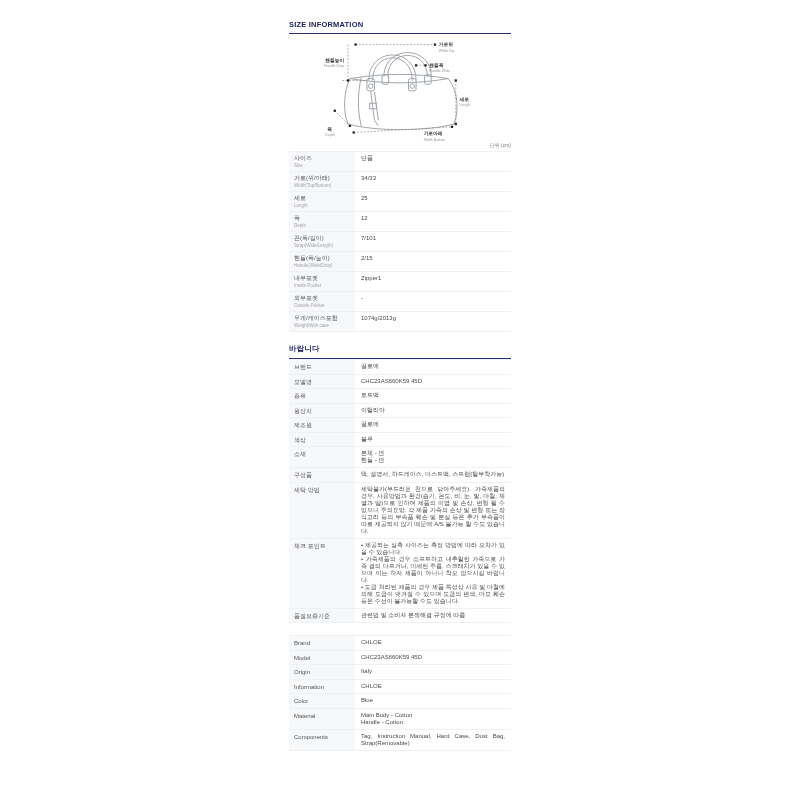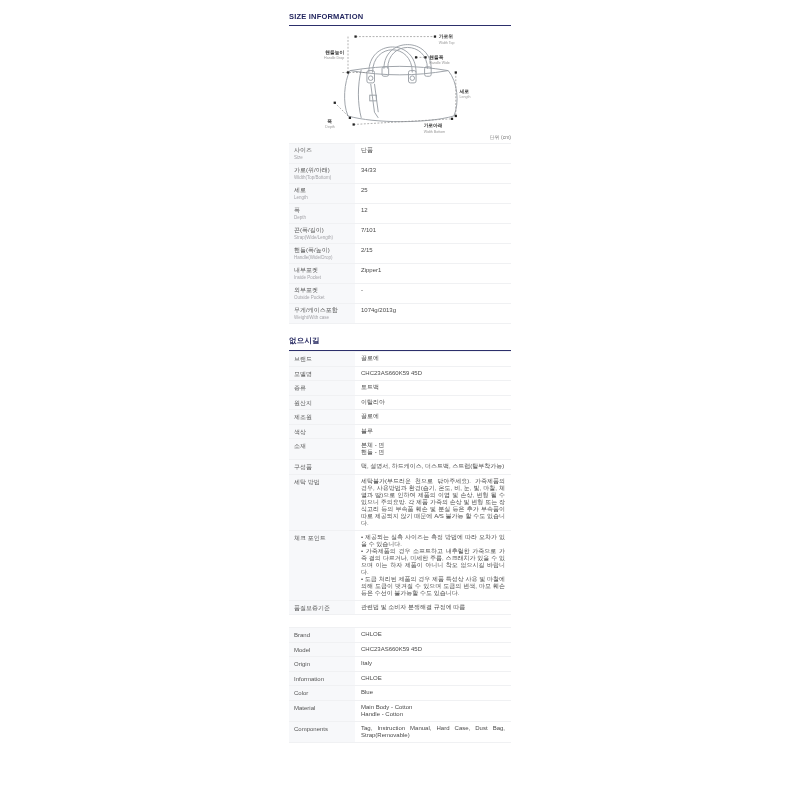"SIZE INFORMATION" .content { margin: 0 auto -> 16px auto; padding-top: 12px -> 4px }
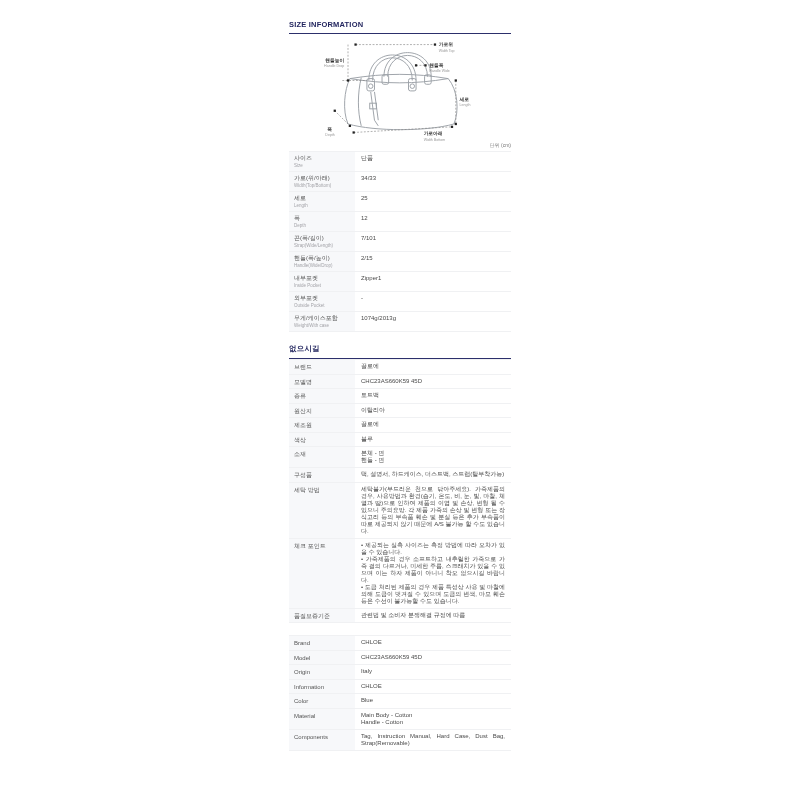"없으시길" h2.sec-title { text: 없으시길 -> 바랍니다 }
